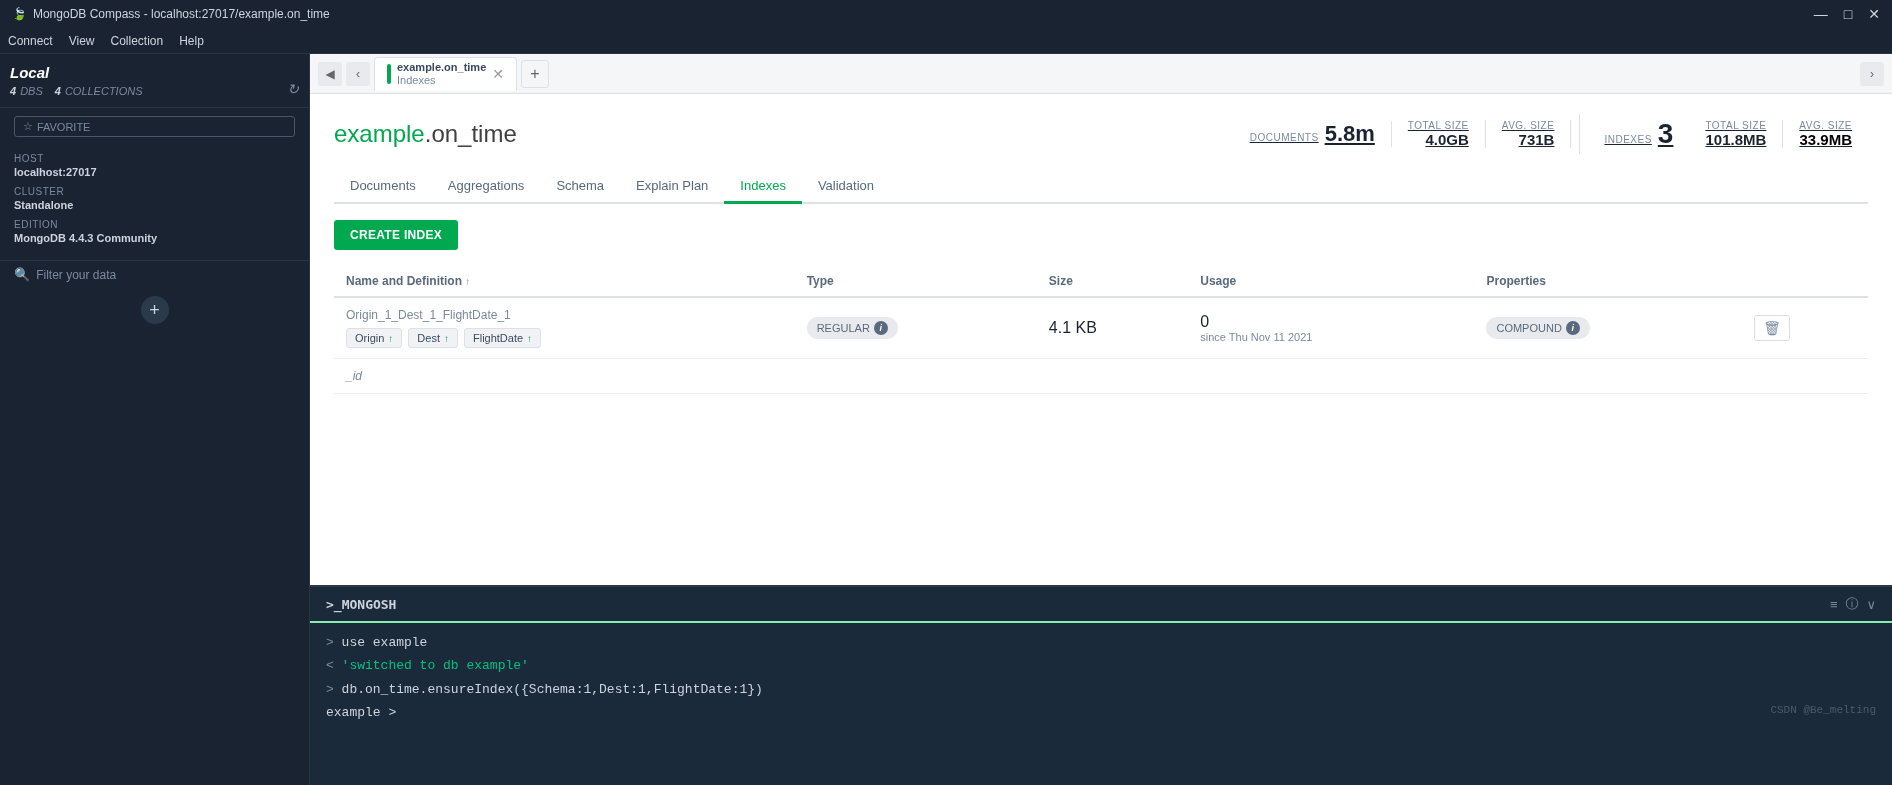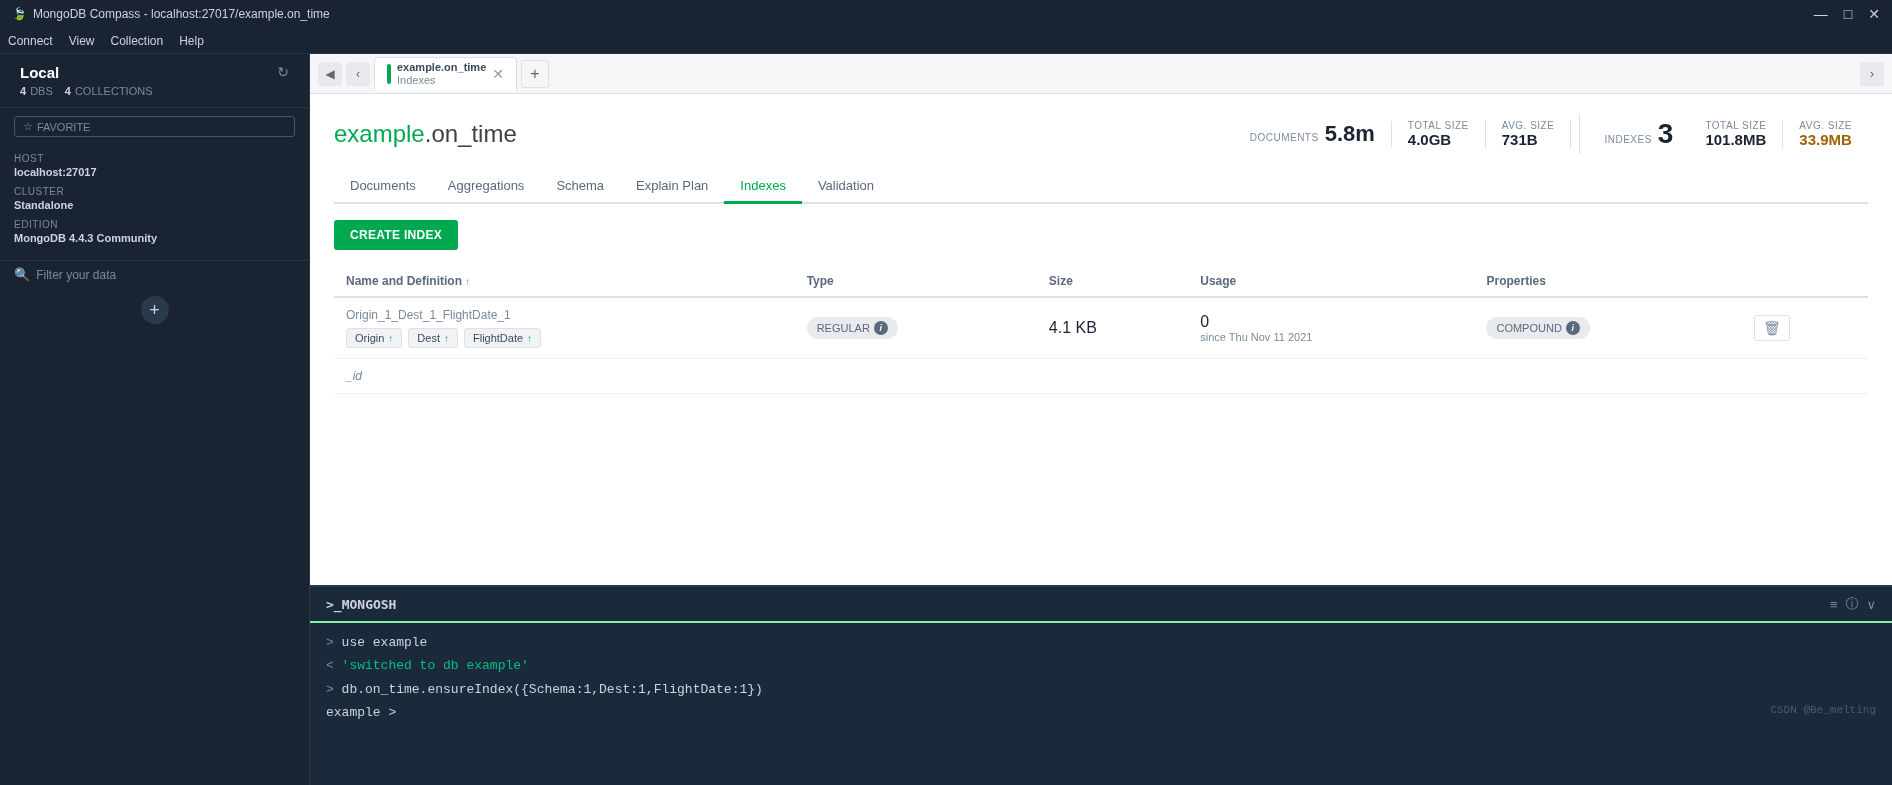"Local" .sidebar-header { align-items: flex-start -> flex-end; font-style: none -> italic; padding: 10px 20px -> 10px 10px }
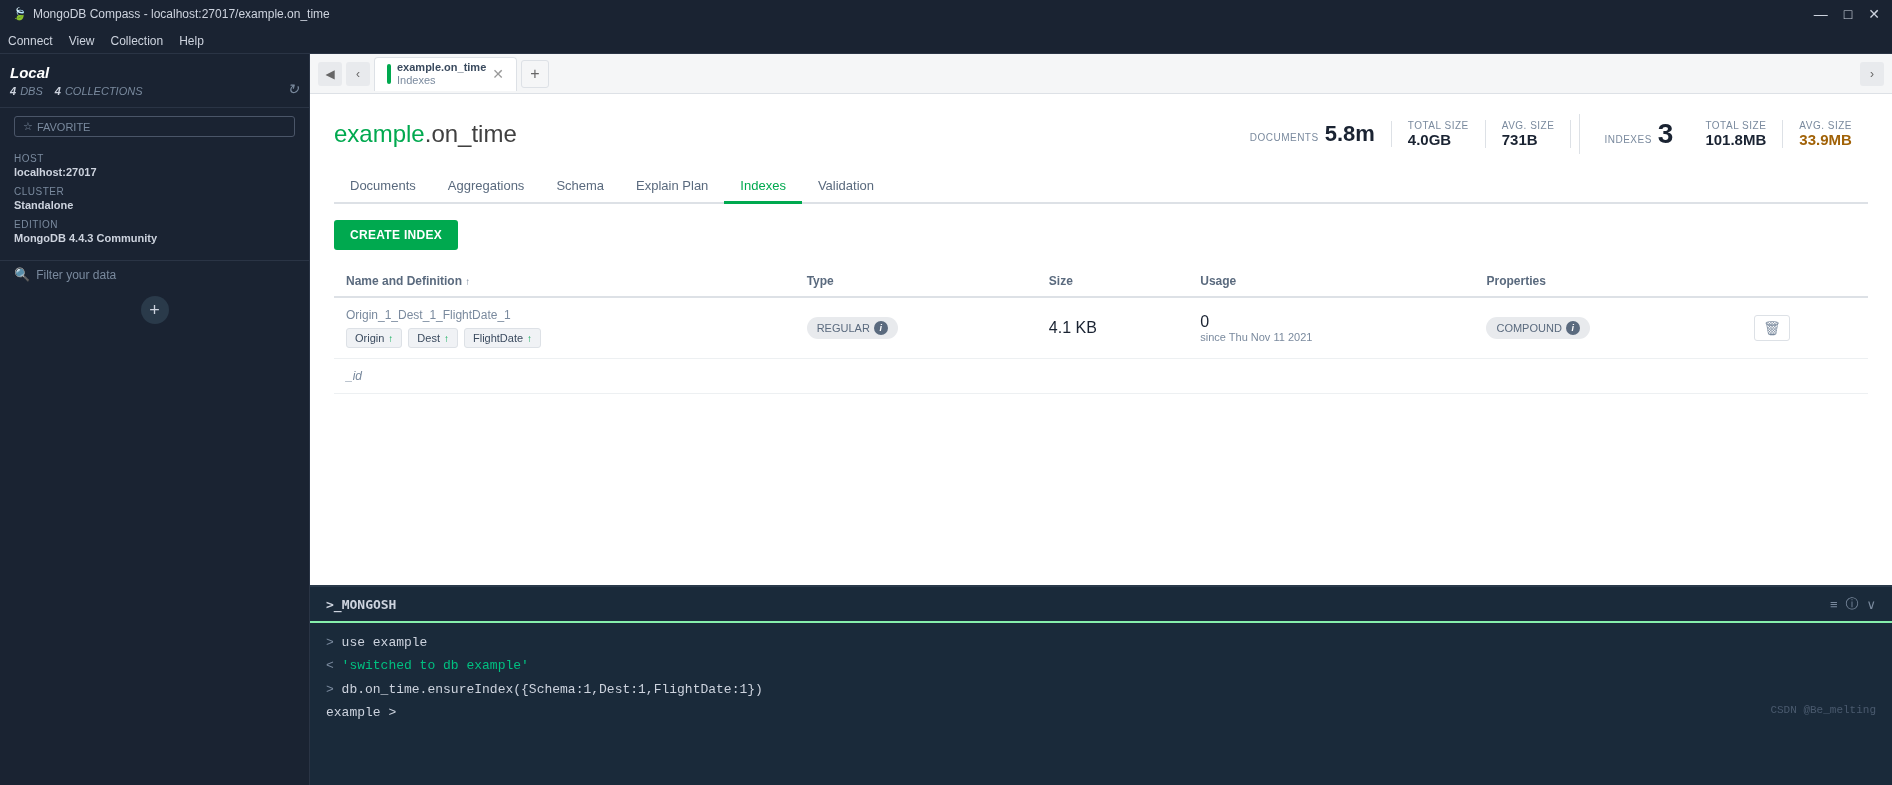"TOTAL SIZE" .stat-block { text-align: none -> right; text-decoration: none -> underline }
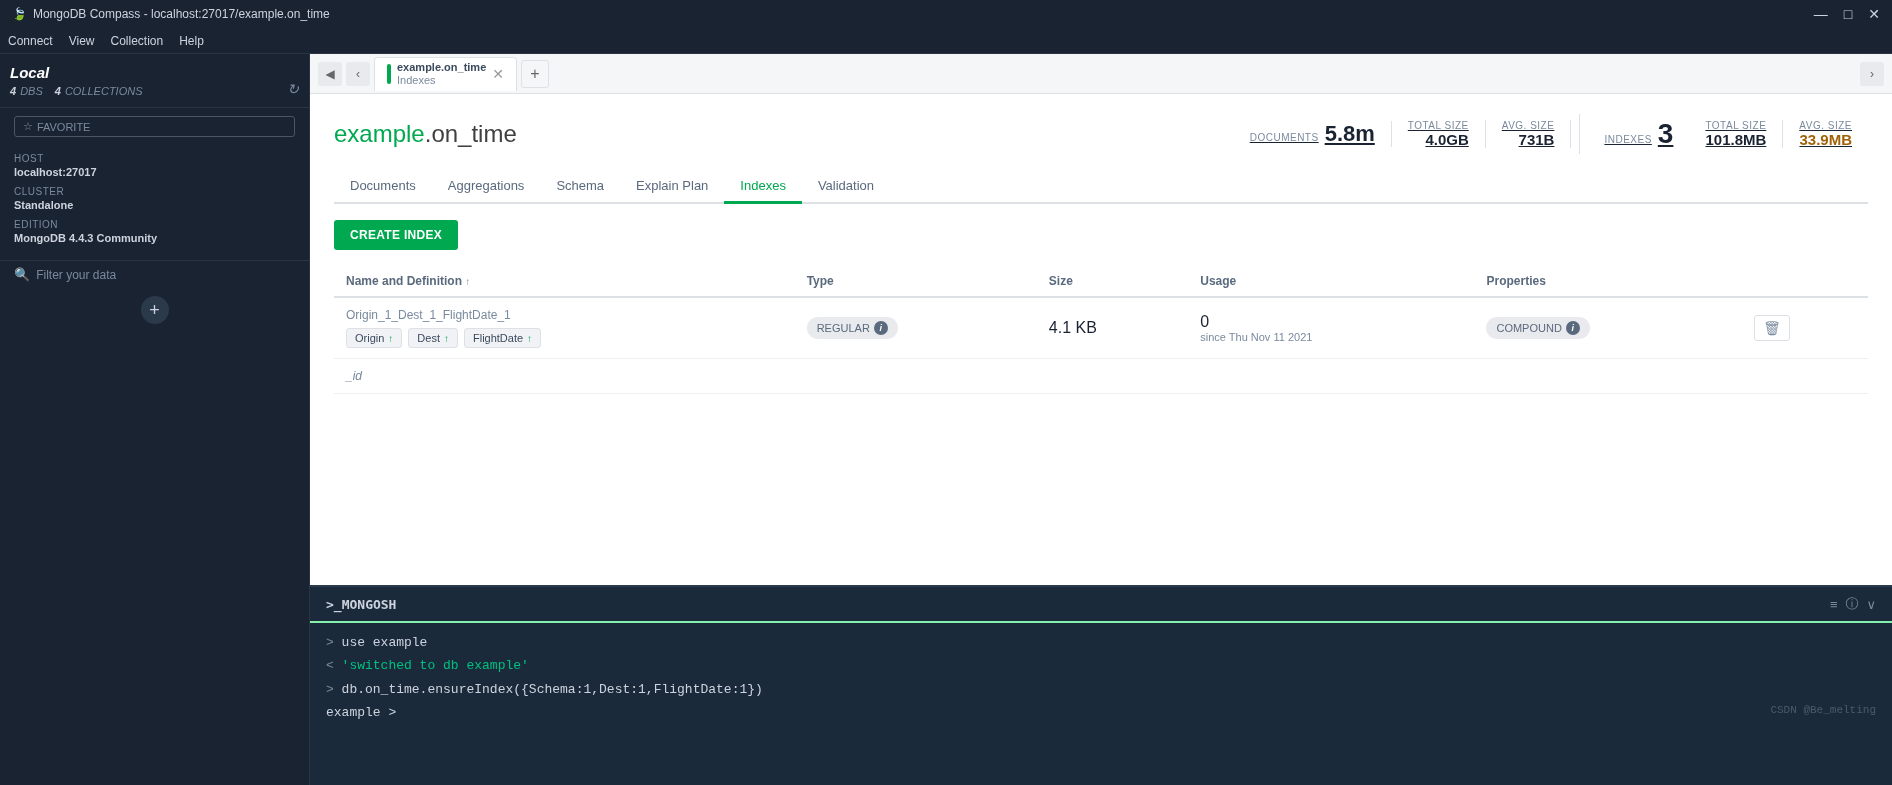"33.9MB" div { color: #a16207 -> #000000 }
